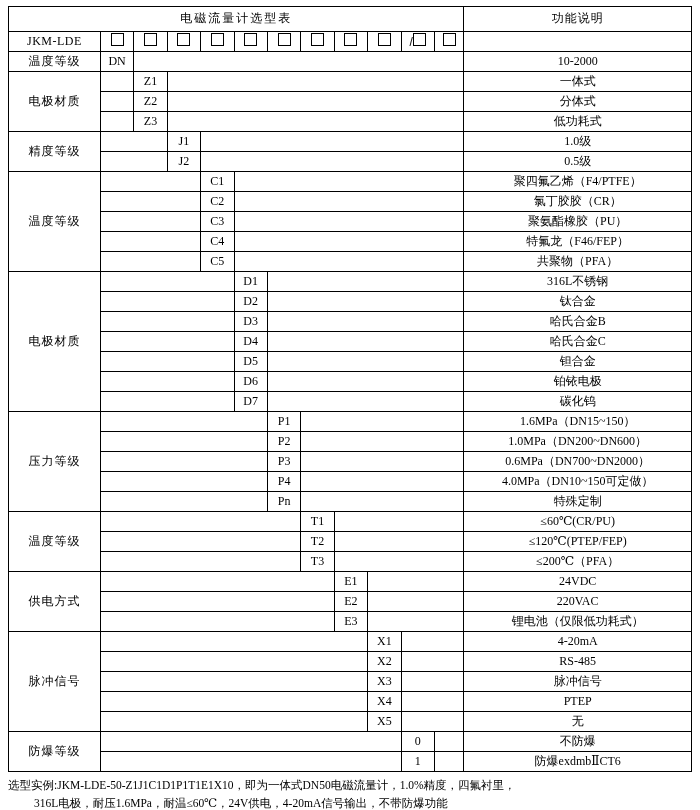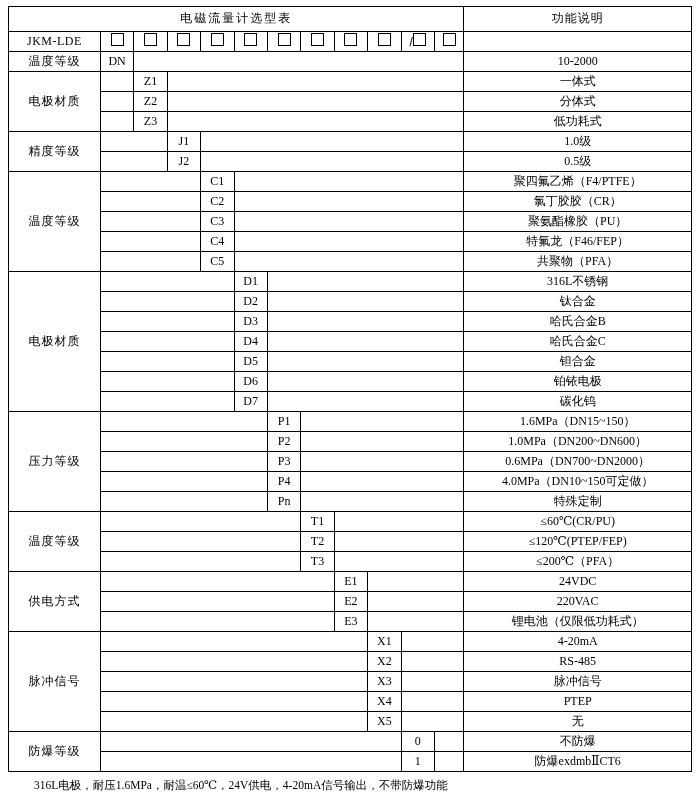"选型实例:JKM-LDE-50-Z1J1C1D1P1T1E1X10，即为一体式D" div.line { html: none -> <div>选型实例:JKM-LDE-50-Z1J1C1D1P1T1E1X10，即为一体式DN50电磁流量计，1.0%精度，四氟衬里，</div> }
